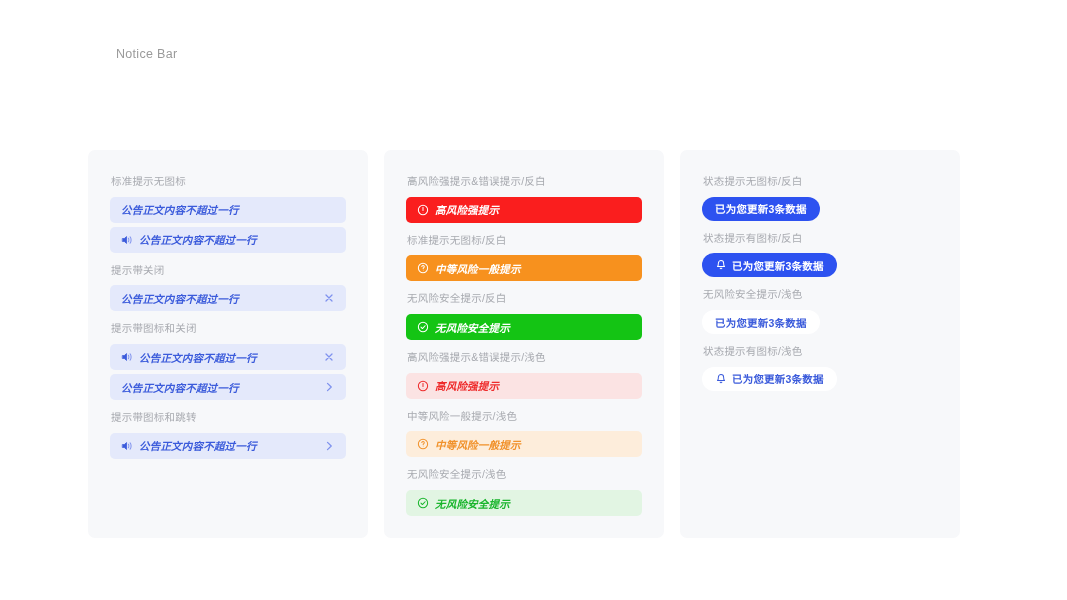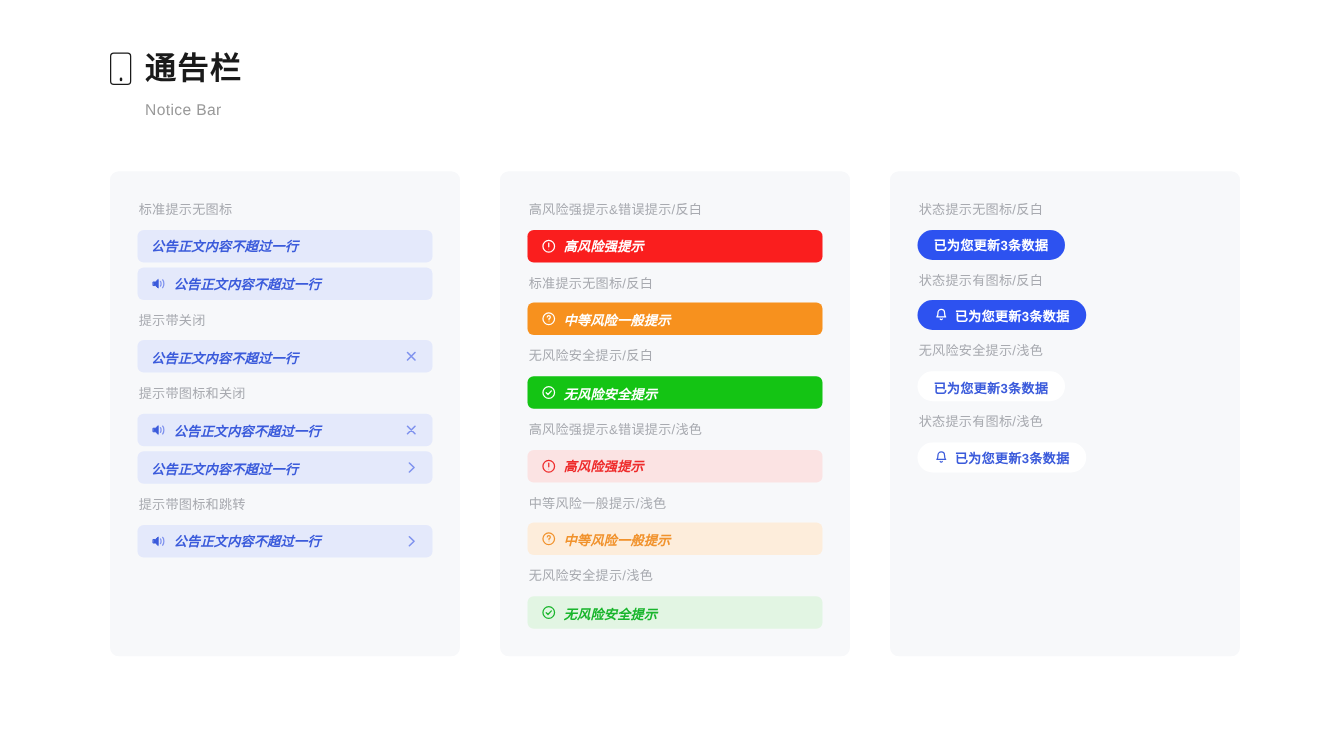"通告栏" div.title-row { html: <div> <span></span> <span>通告栏</span> </div> -> none }
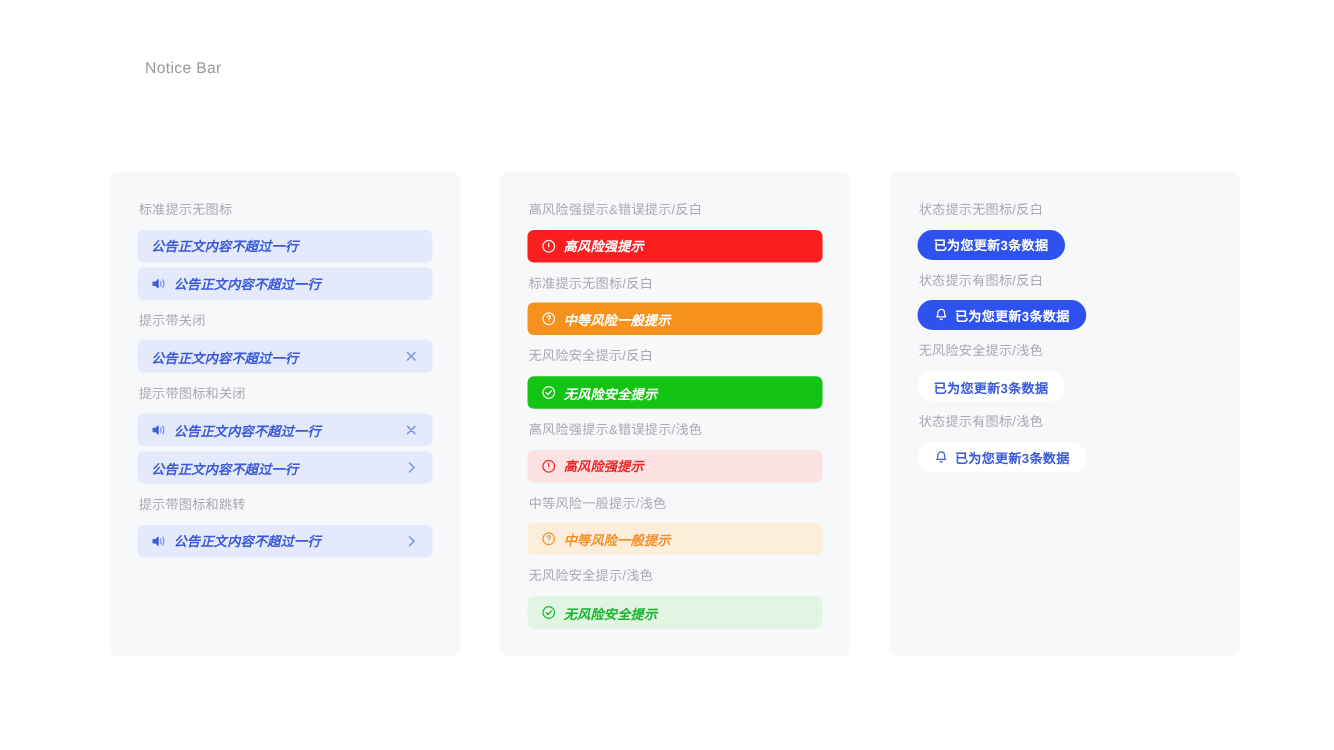"标准提示无图标" .columns { gap: 32px -> 16px; top: 137px -> 150px }
